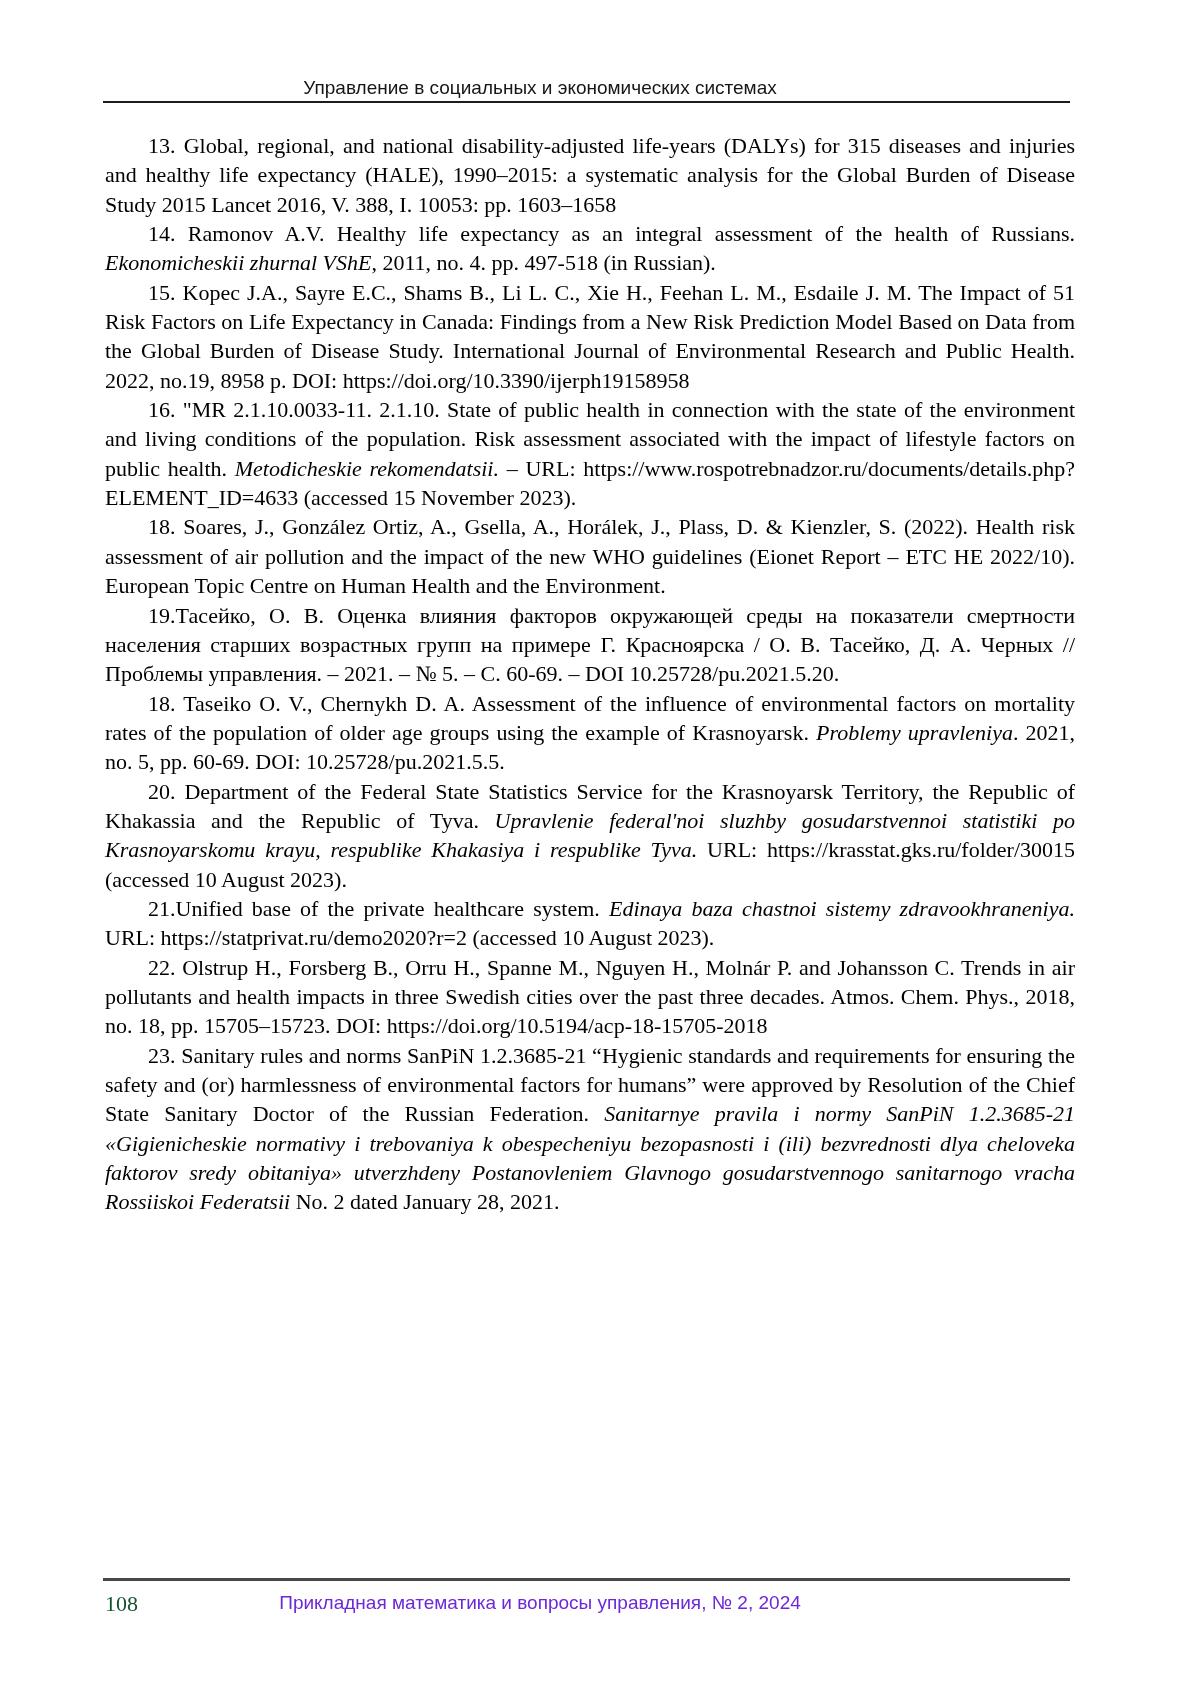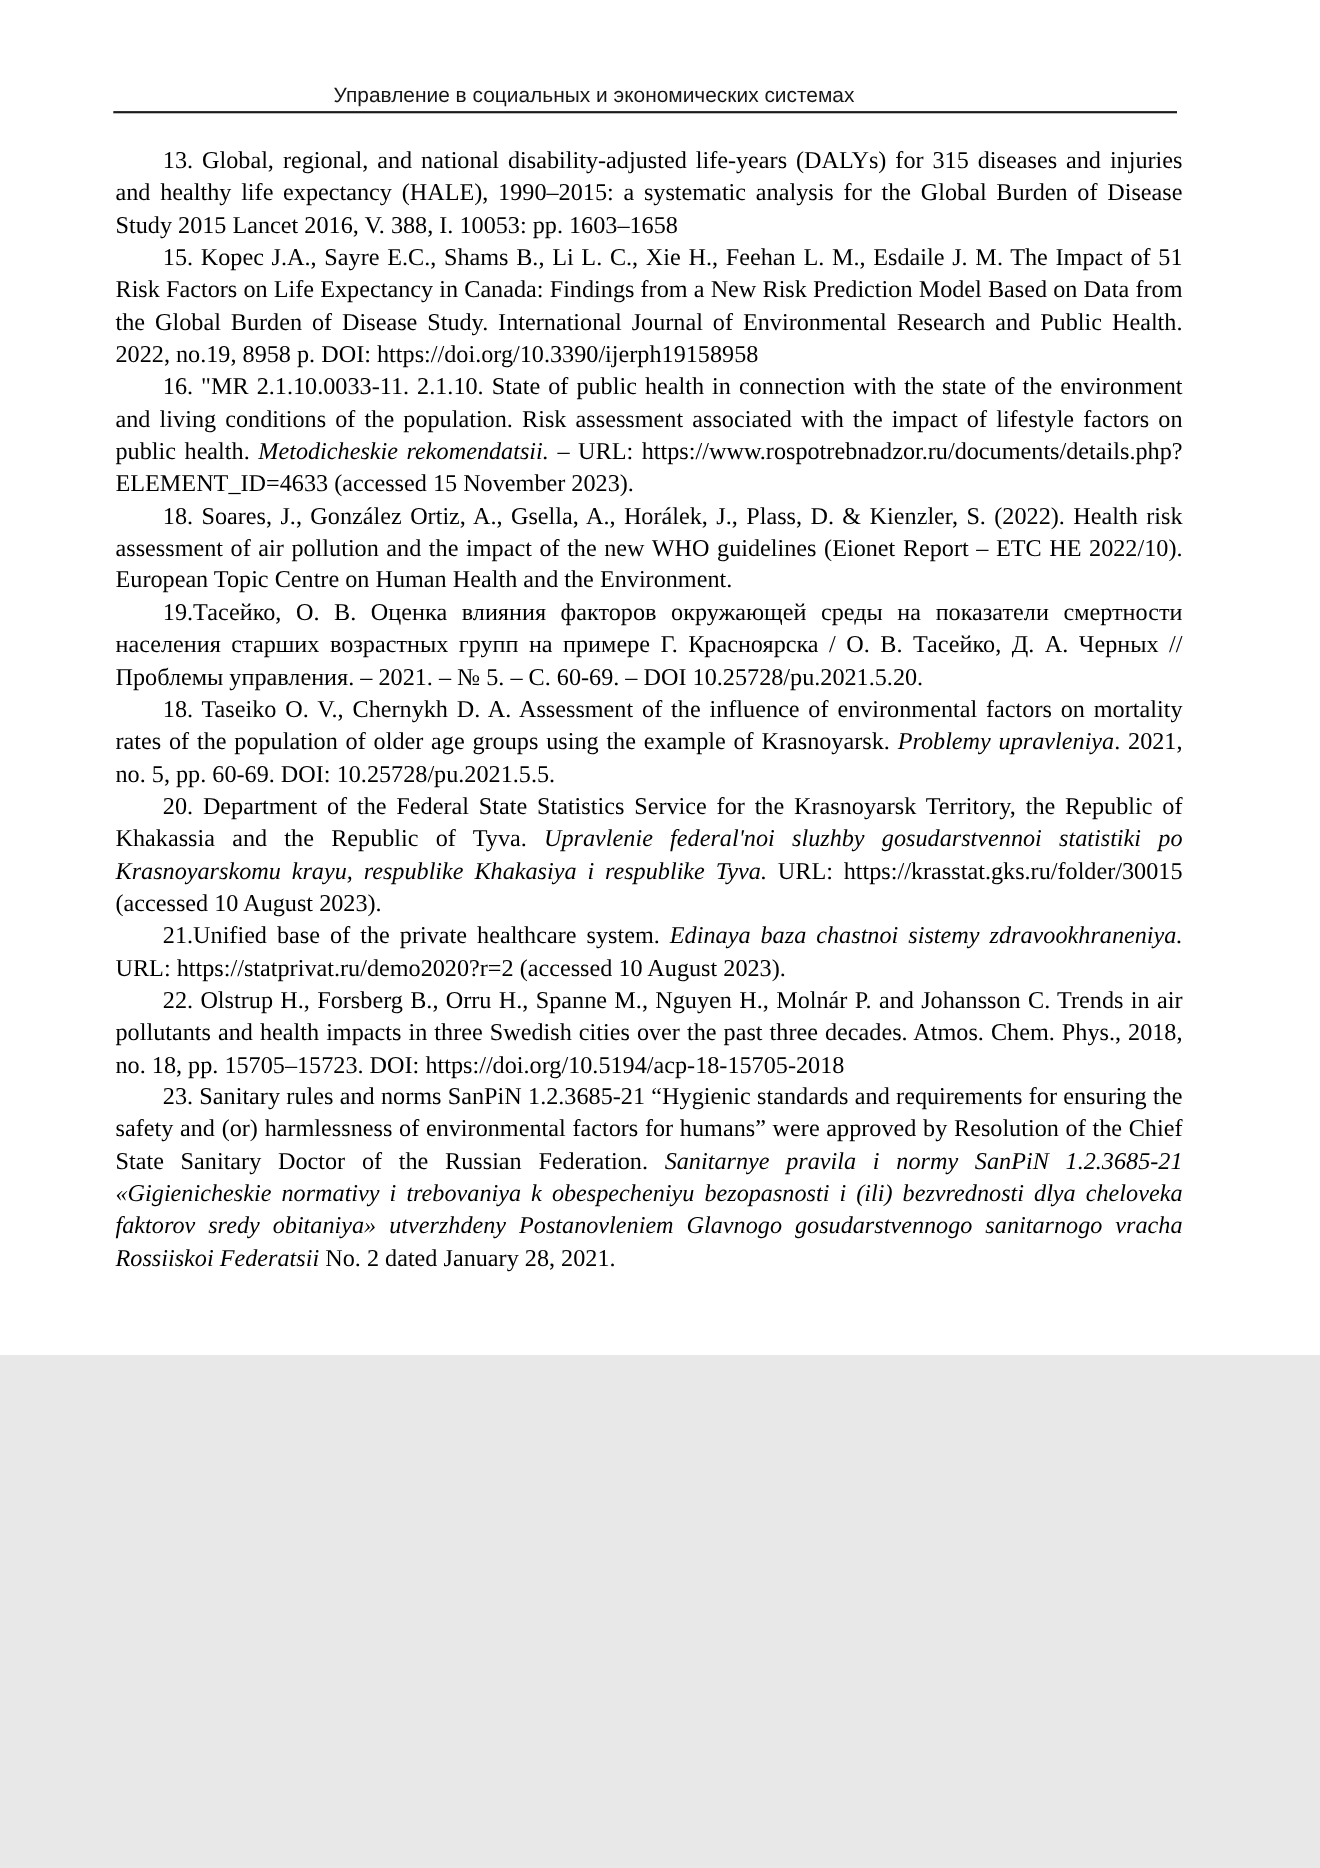"Управление в социальных и экономических" .page { height: 1232px -> 1698px }
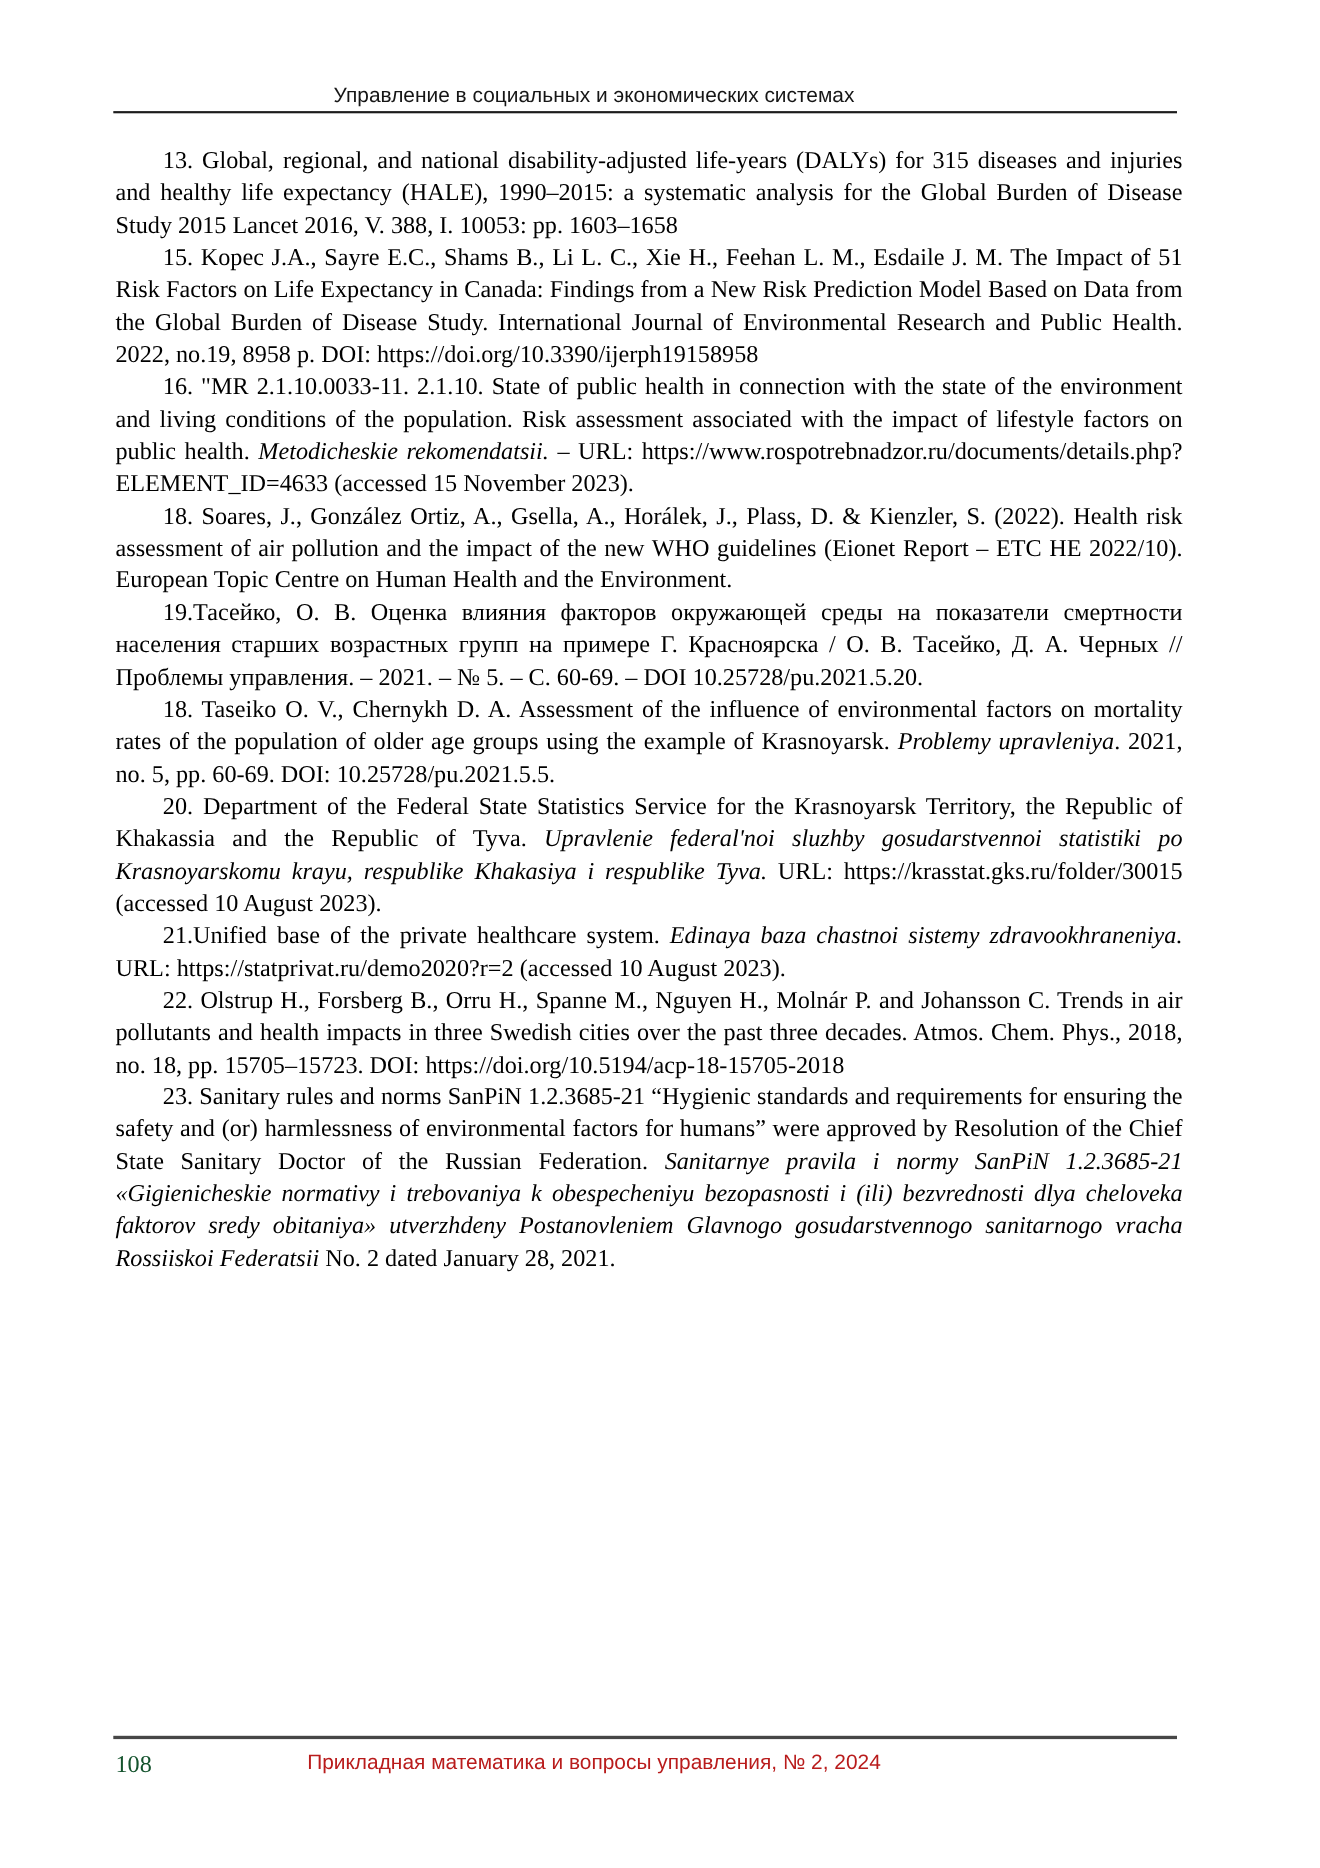"14. Ramonov A.V. Healthy life" p { html: none -> <p><span>14. Ramonov A.V. Healthy life expectancy as an integral assessment of the health of Rus­sians. </span><span>Ekonomicheskii zhurnal VShE</span><span>, 2011, no. 4. pp. 497-518 (in Russian).</span></p> }
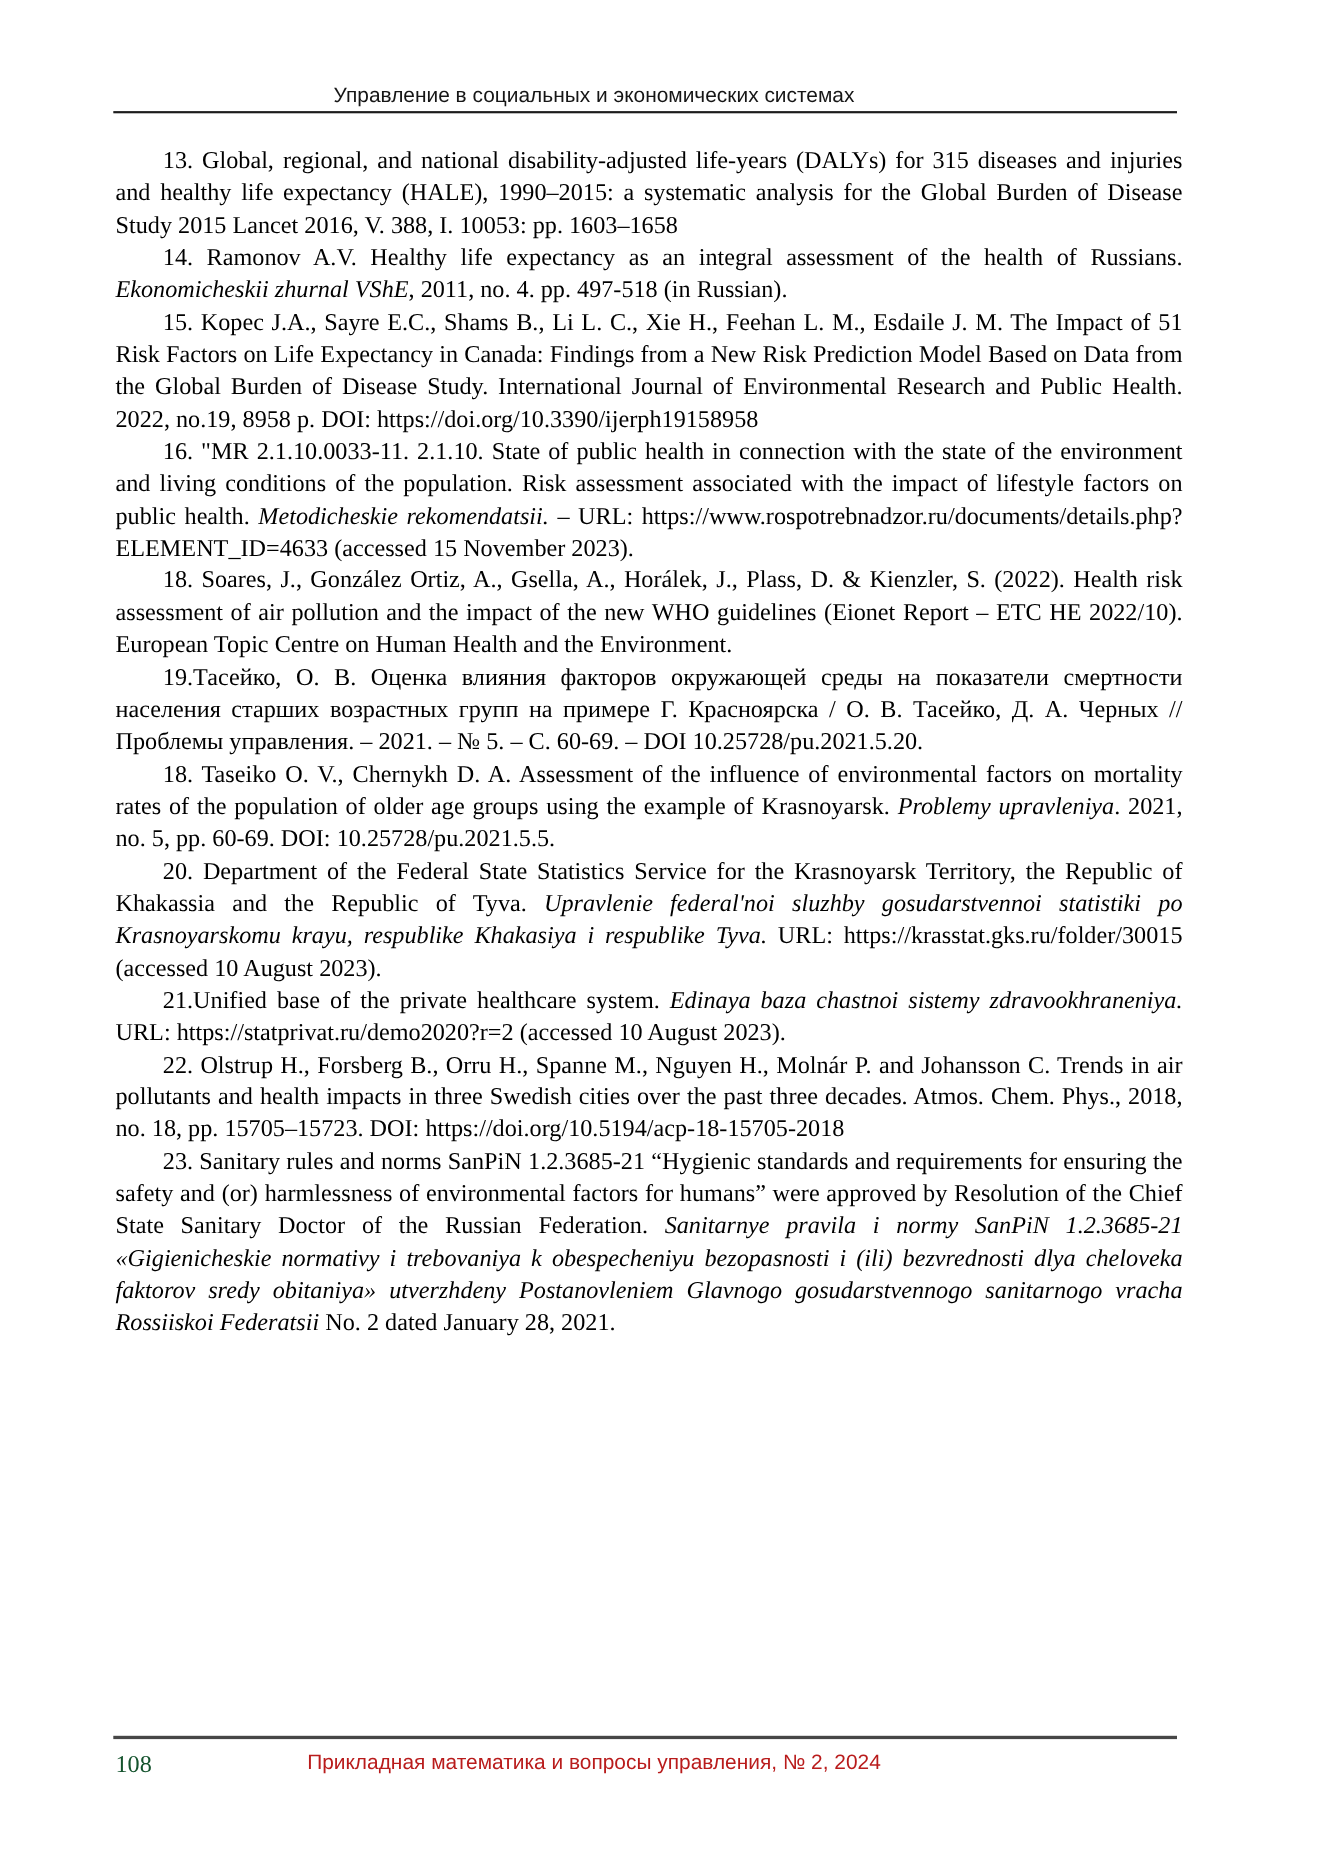"Прикладная математика и вопросы" .f-journal { color: #b91c1c -> #6d28d9 }
